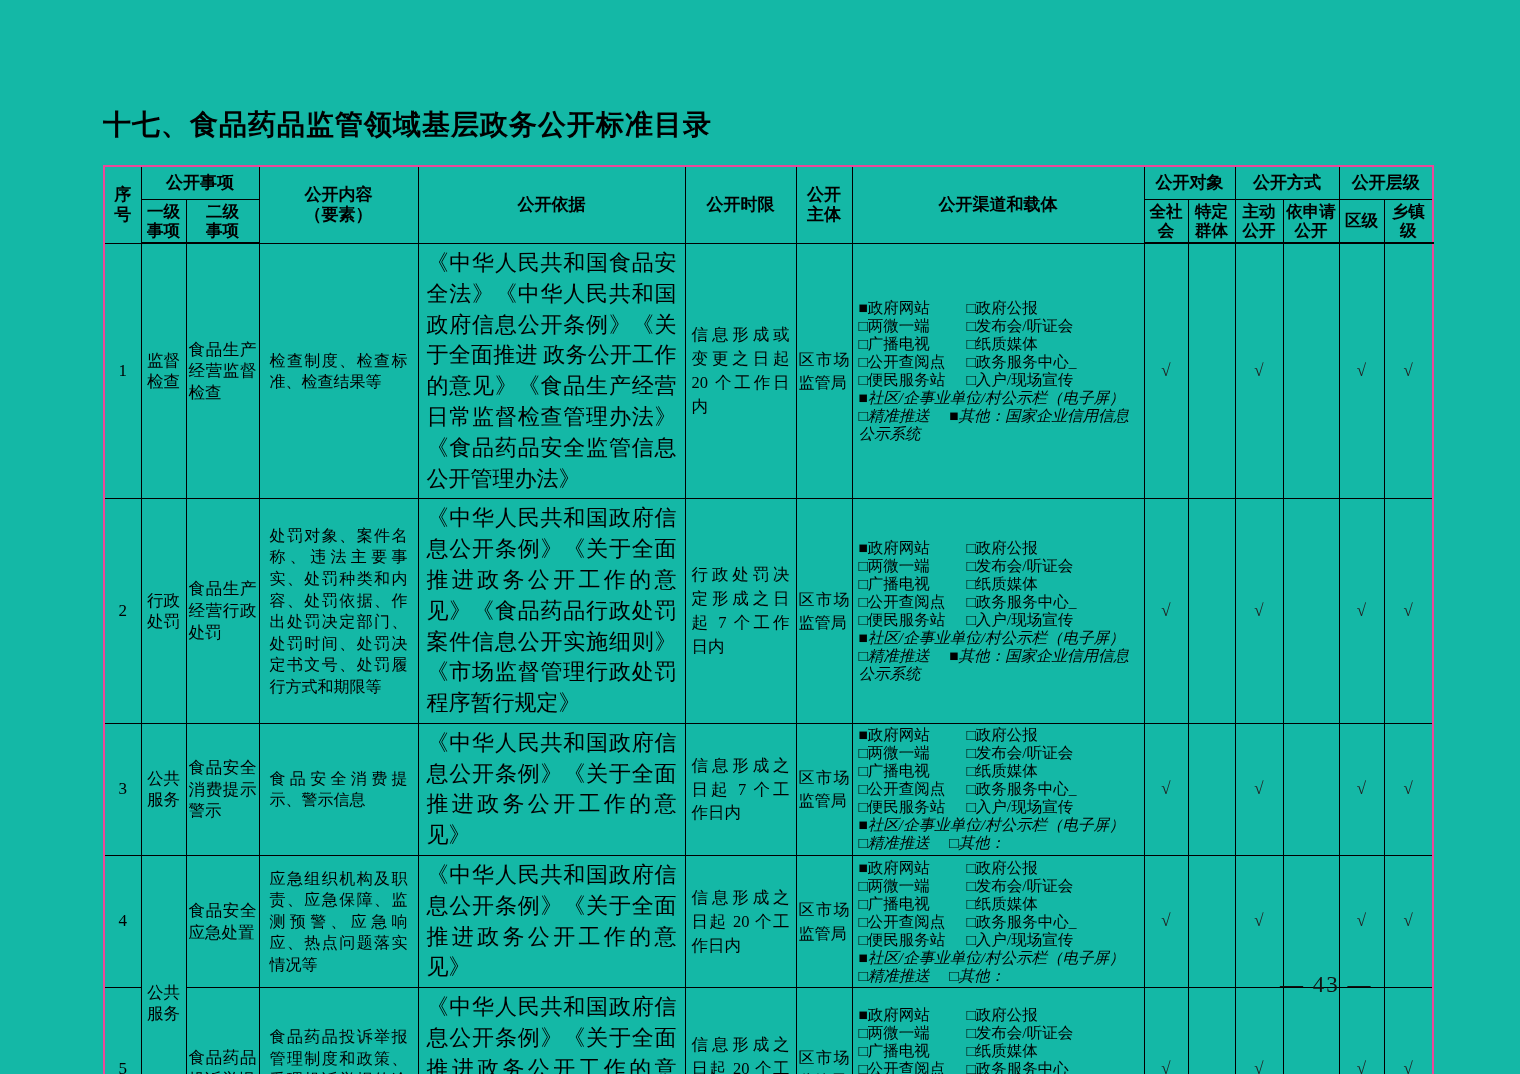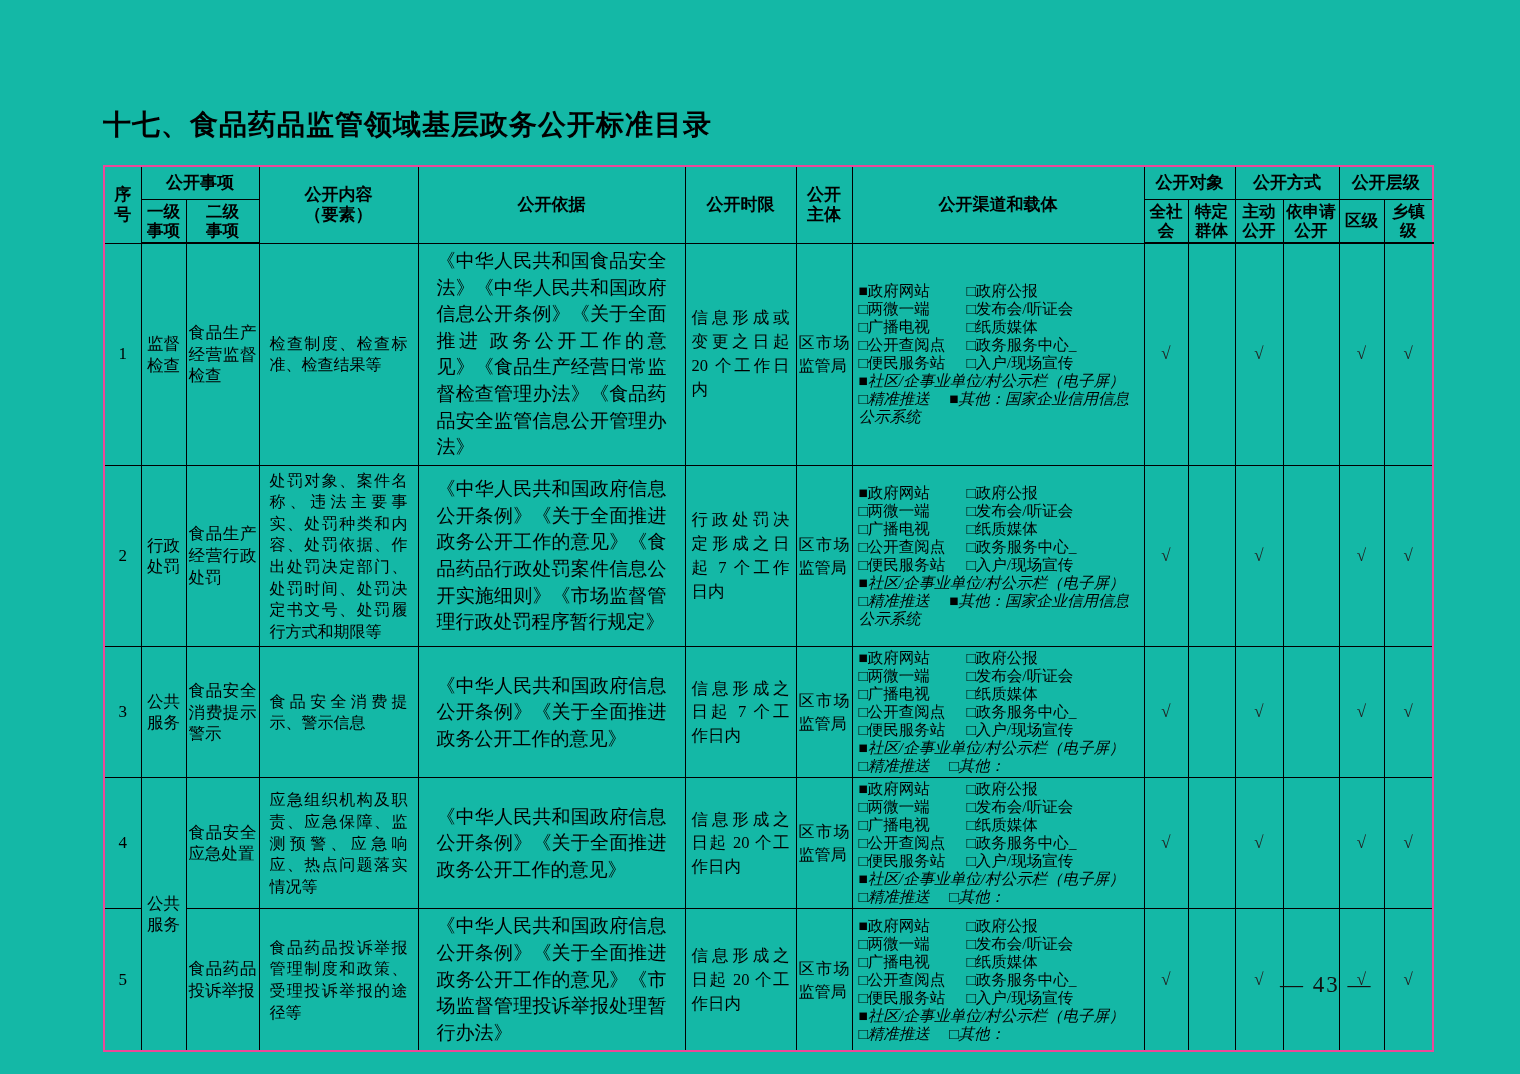"《中华人民共和国食品安全法》《中华人民共和国政府信息公开条例》《关于全面推进" .c-basis { font-size: 19px -> 22px; padding: 4px 18px -> 4px 8px }
